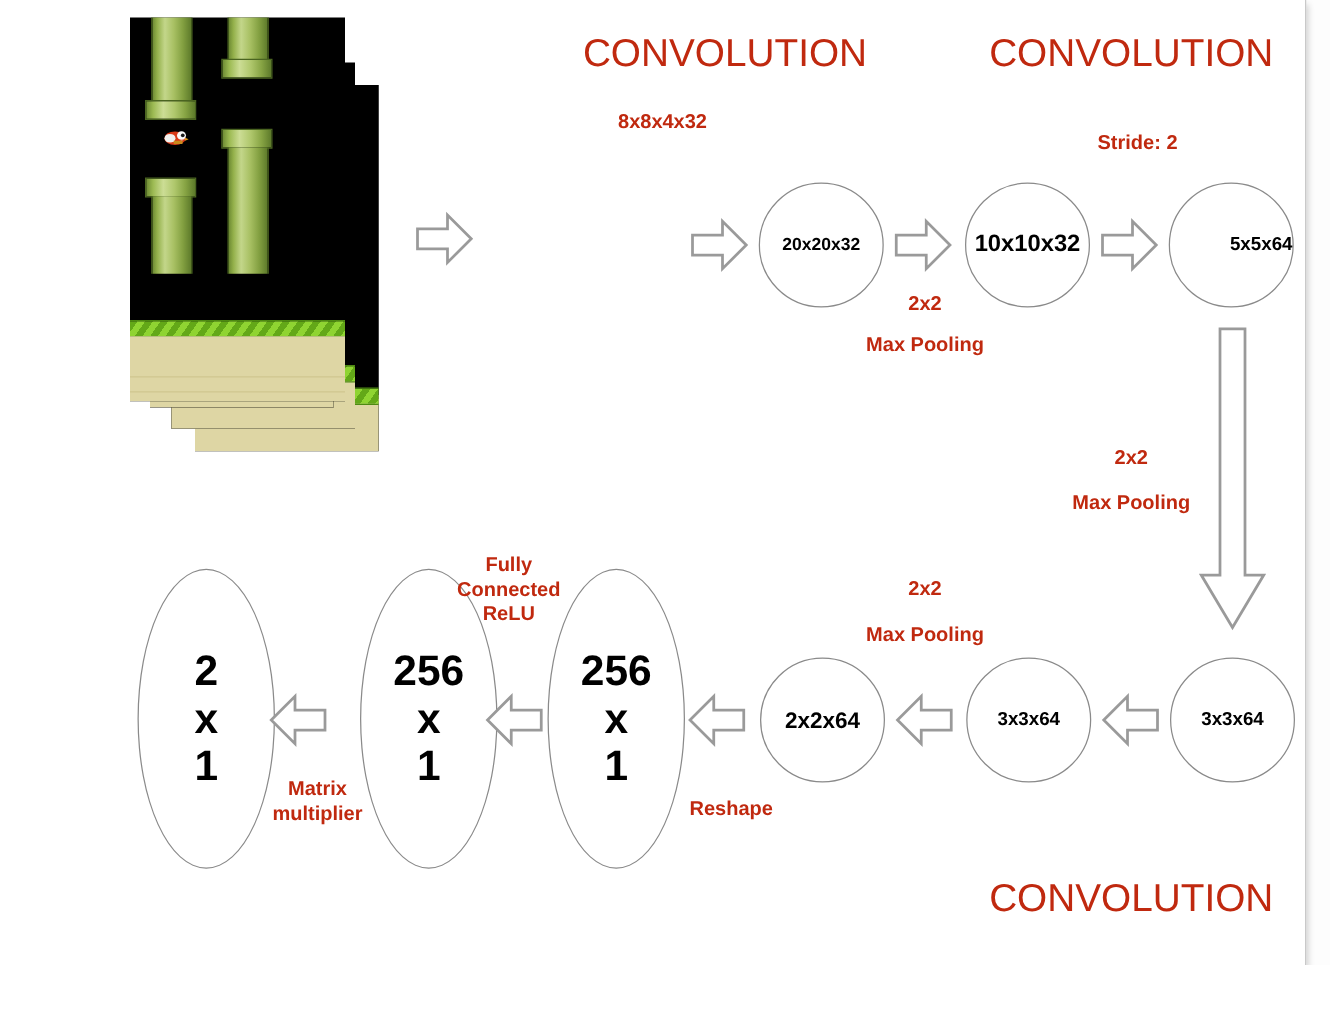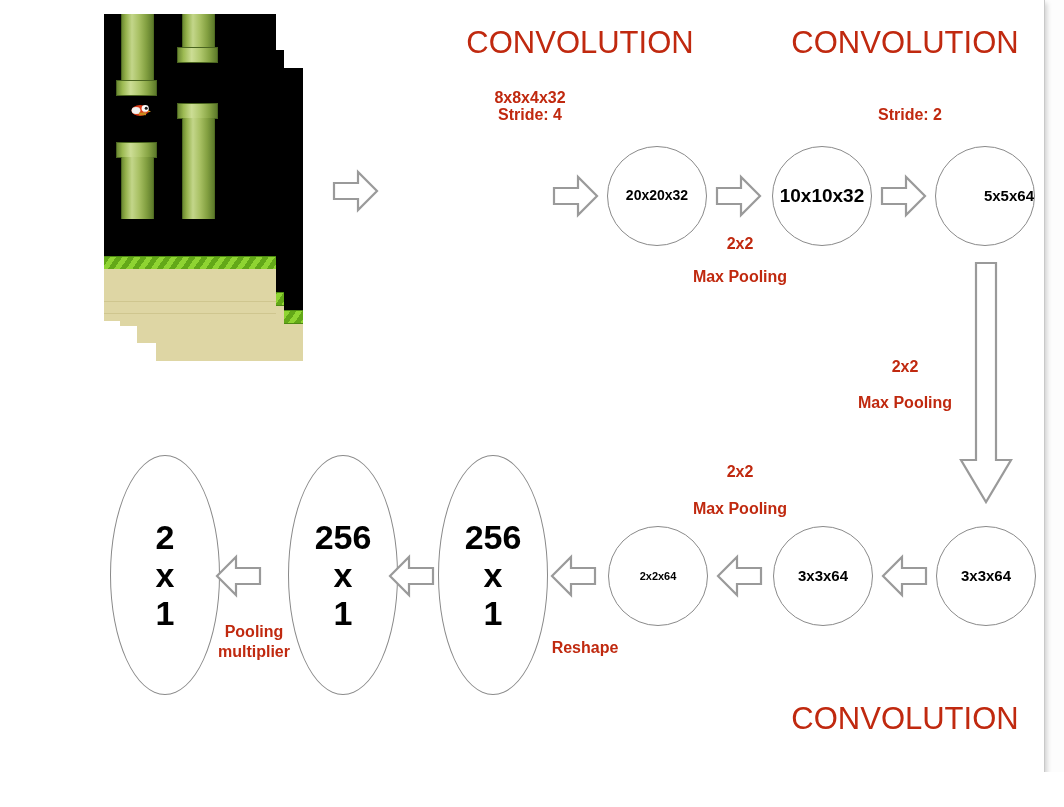"Stride: 4" div.abs { html: <div>Stride: 4</div> -> none }
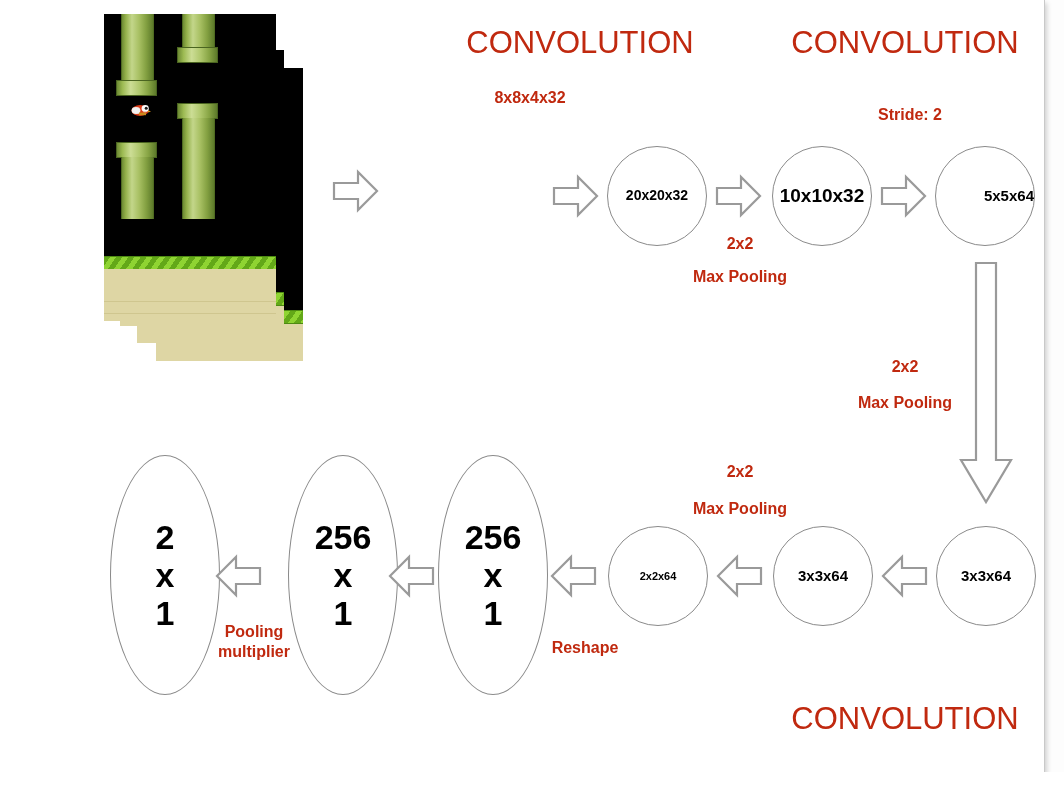"Fully" div.abs { html: none -> <div>Fully Connected ReLU</div> }
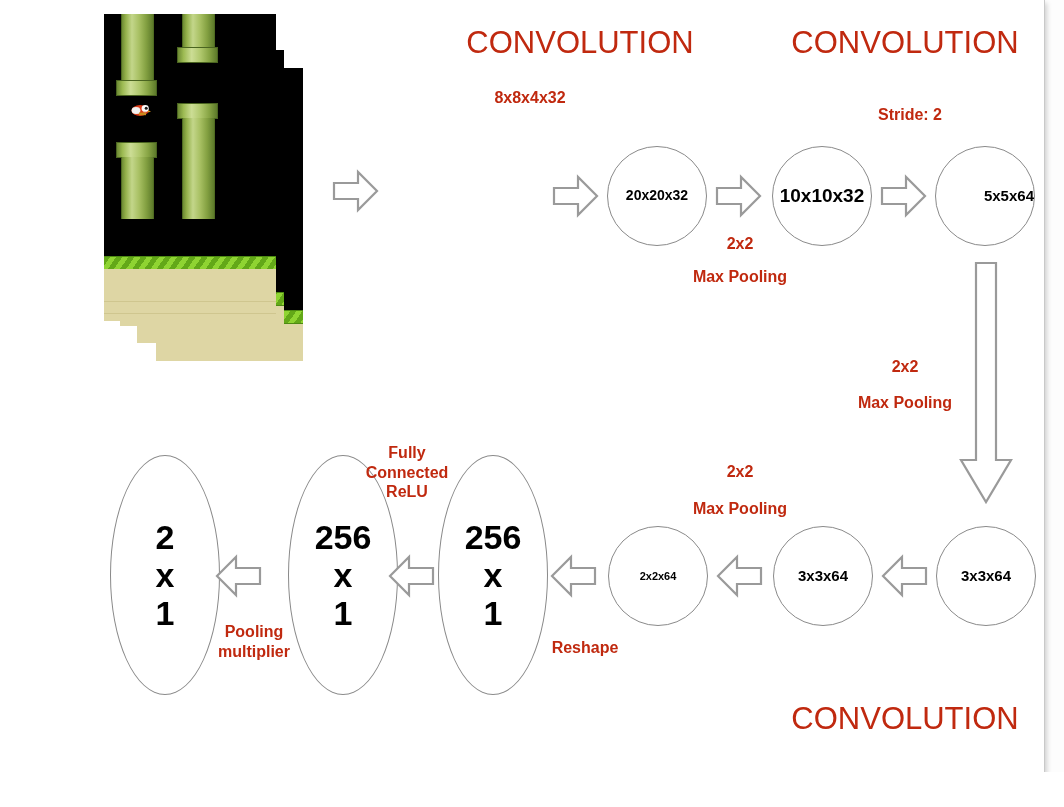"2x2x64" span.lbl { font-size: 11px -> 18px }
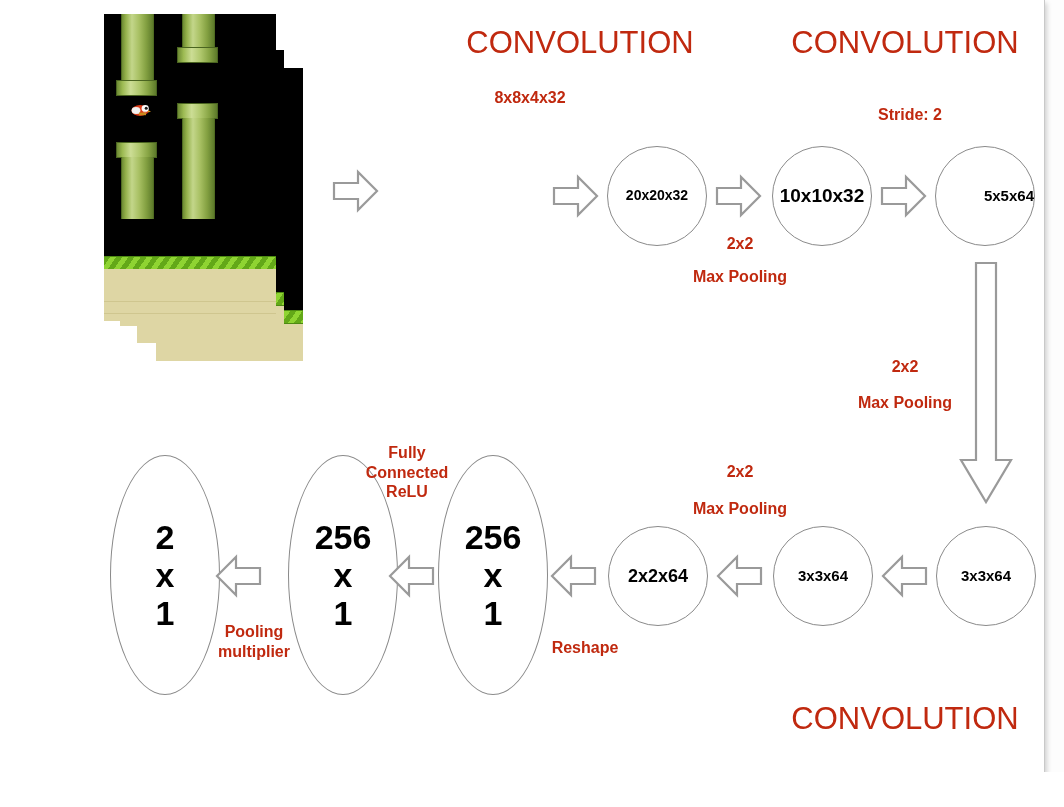"Pooling" div.abs { text: Pooling -> Matrix }
